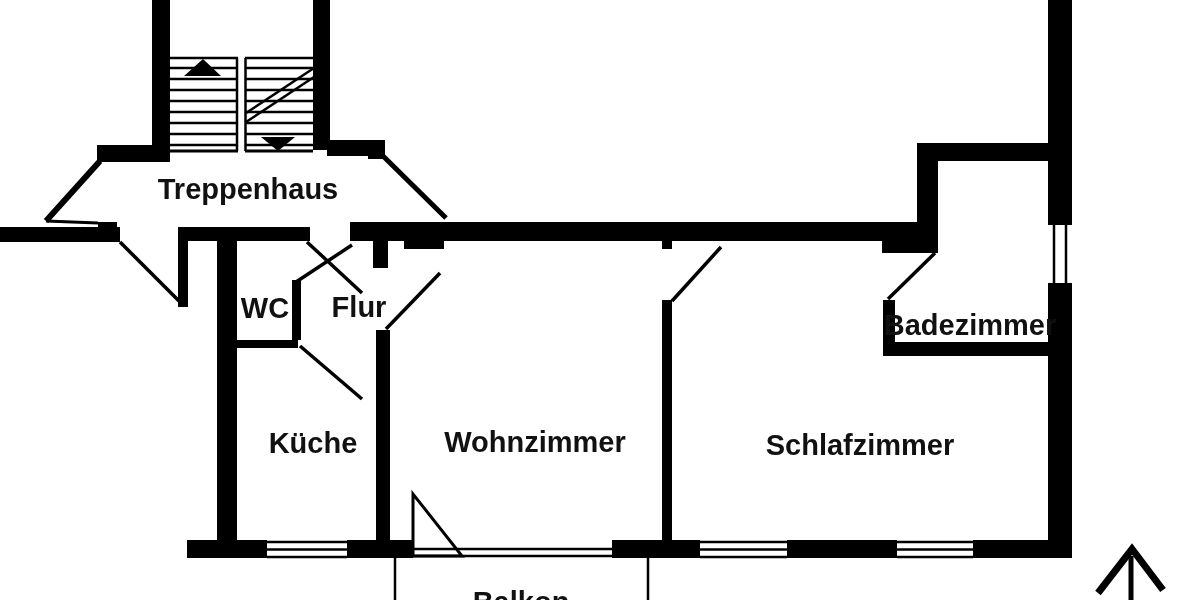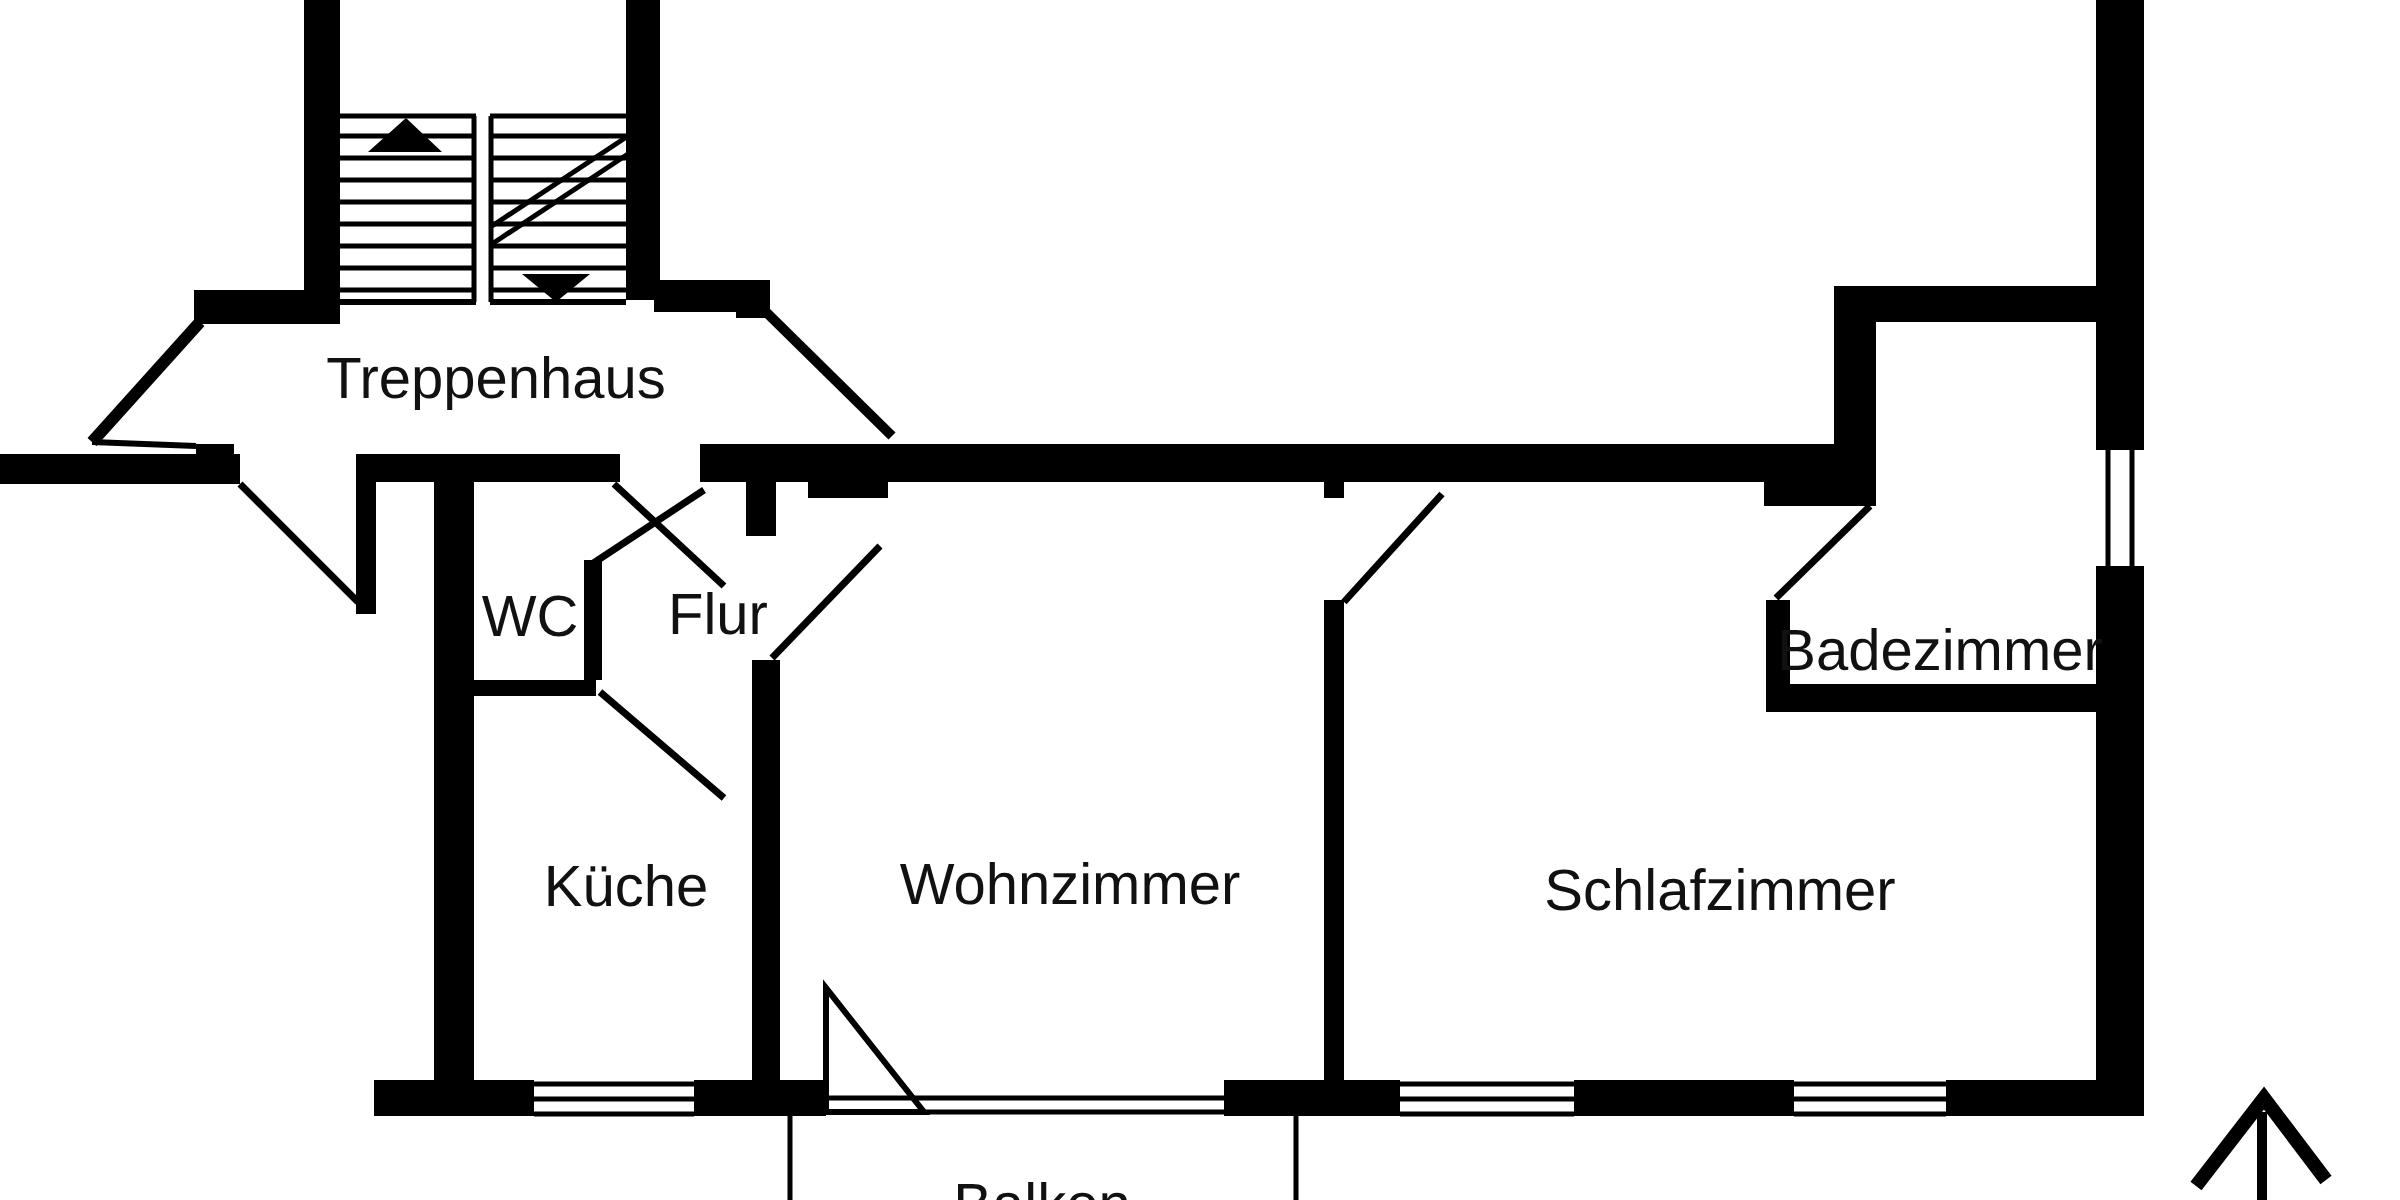"Treppenhaus" .plan-wrap { font-weight: none -> bold }
